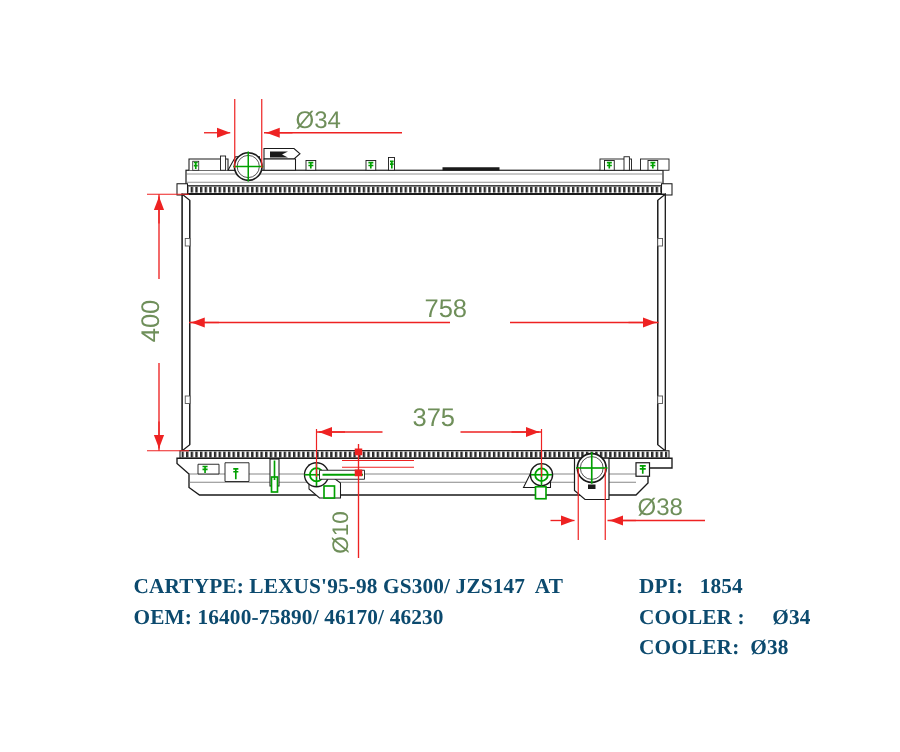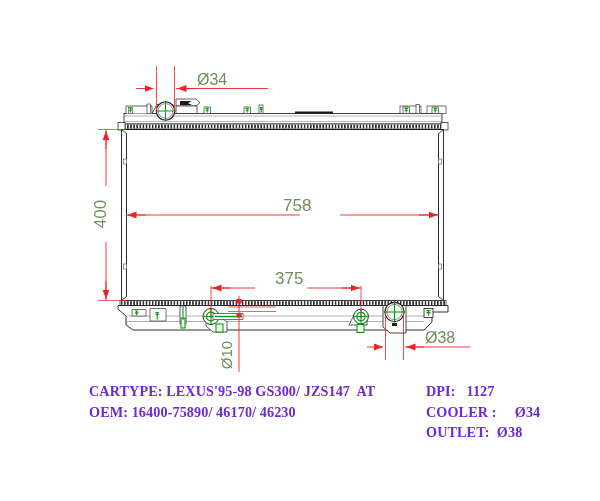"CARTYPE: LEXUS'95-98 GS300/ JZS147 AT" .spec-line { color: #6d28d9 -> #0c4a6e }
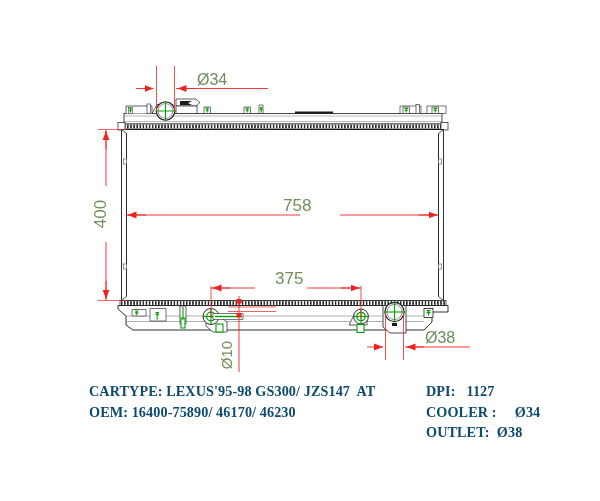"DPI: 1127" div.spec-line { text: 1127 -> 1854 }
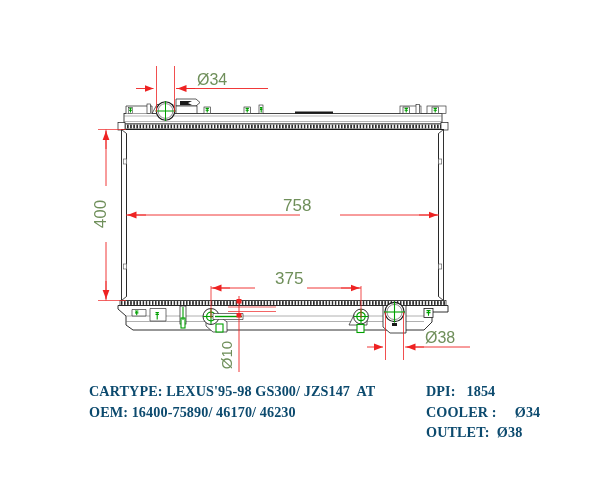"OUTLET: Ø38" div.spec-line { text: OUTLET -> COOLER }
